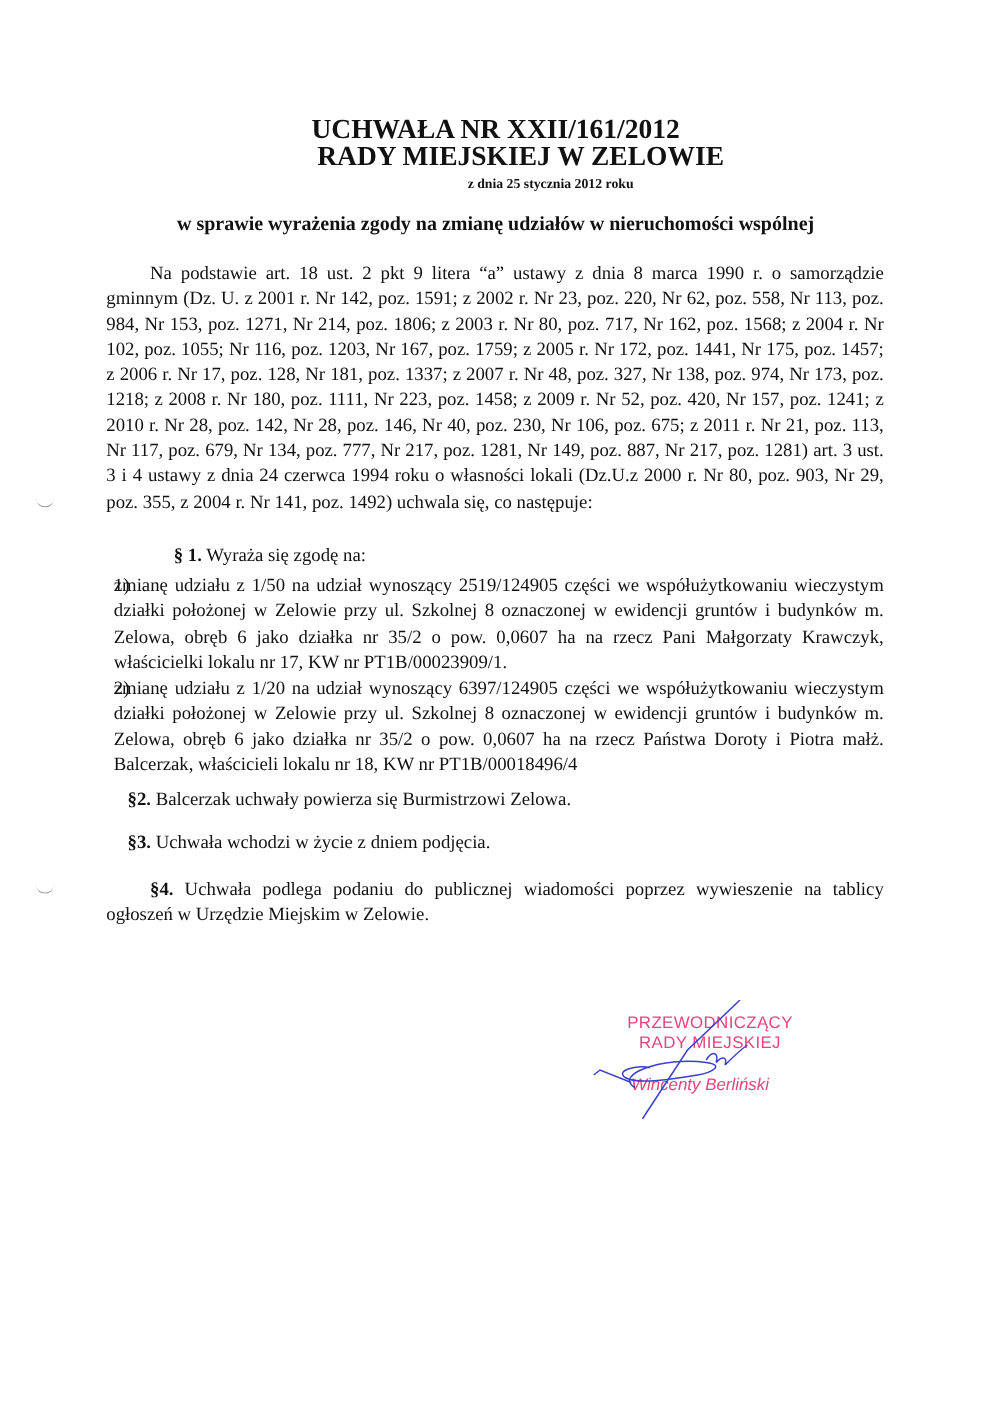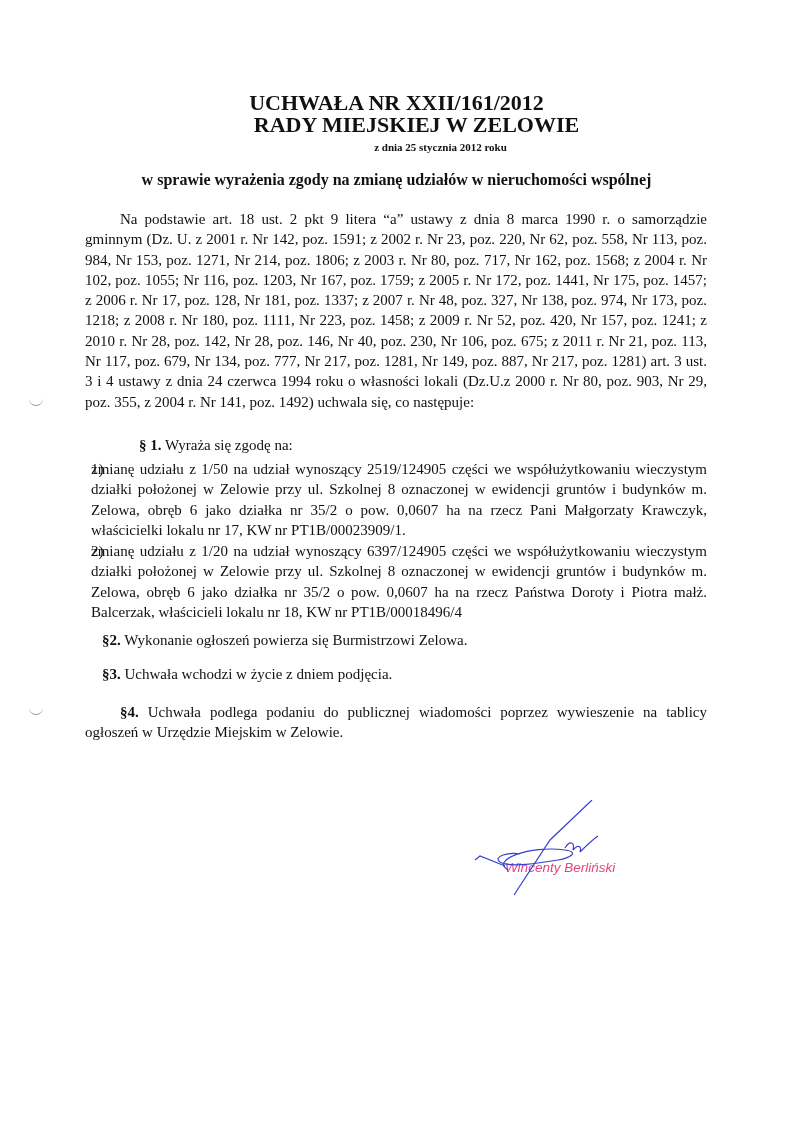"Wykonanie ogłoszeń powierza się" span { text: Wykonanie ogłoszeń -> Balcerzak uchwały }
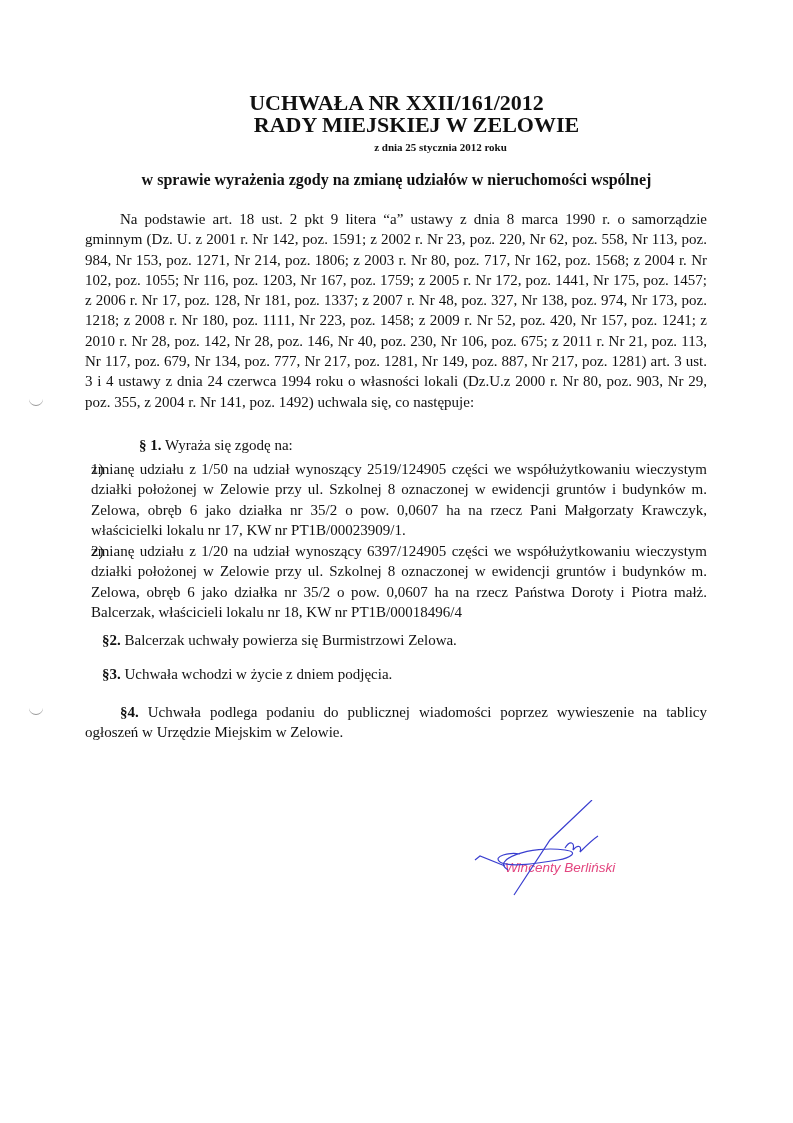"PRZEWODNICZĄCY" div.stamp { html: none -> <div> <div>PRZEWODNICZĄCY</div> <div>RADY MIEJSKIEJ</div> </div> }
